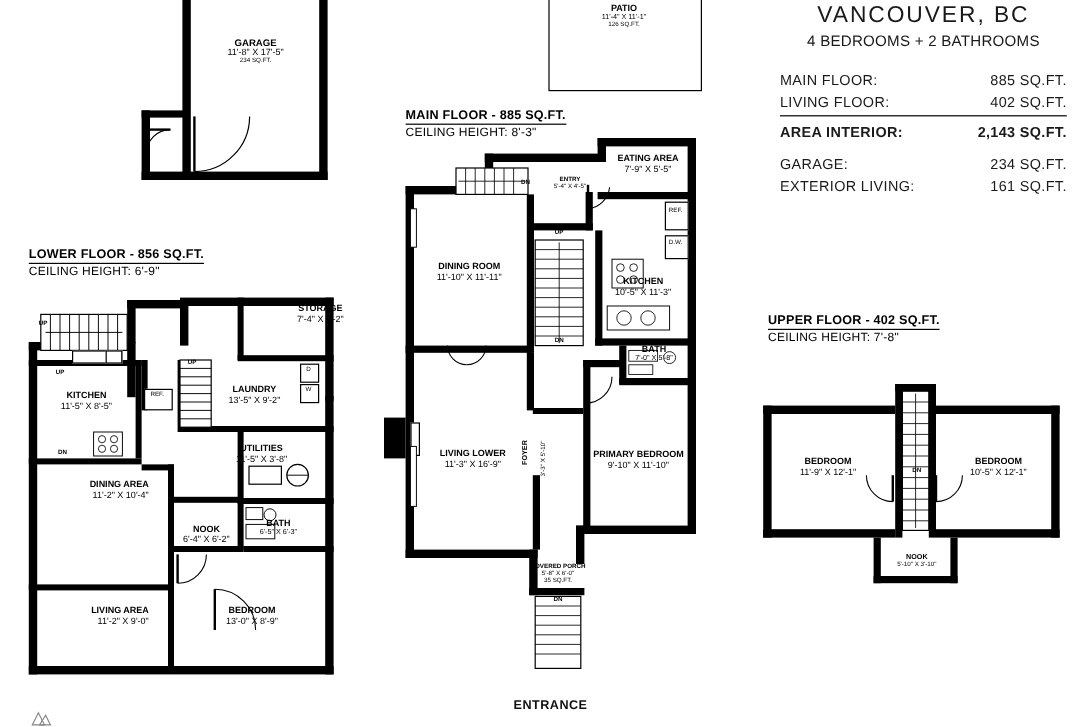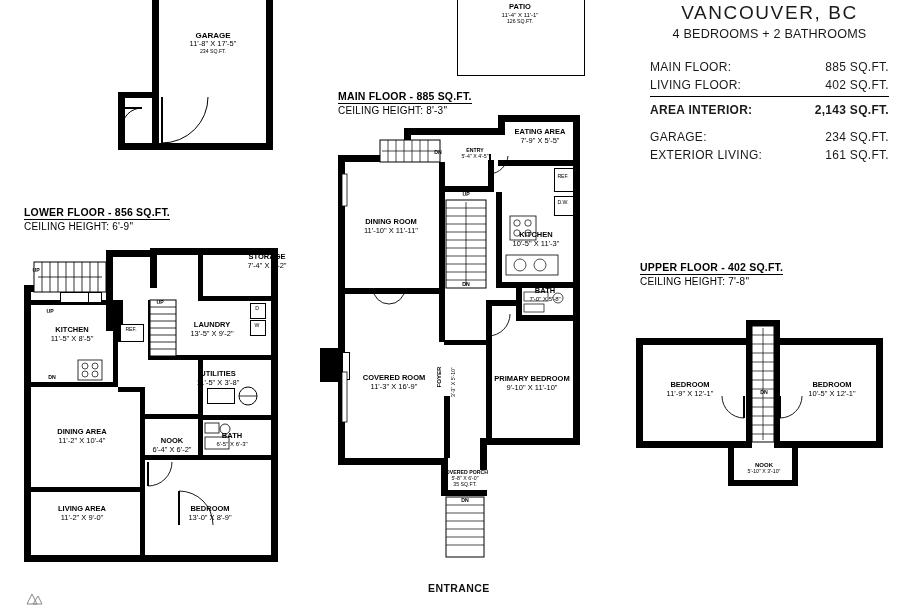"COVERED ROOM" span.nm { text: COVERED ROOM -> LIVING LOWER }
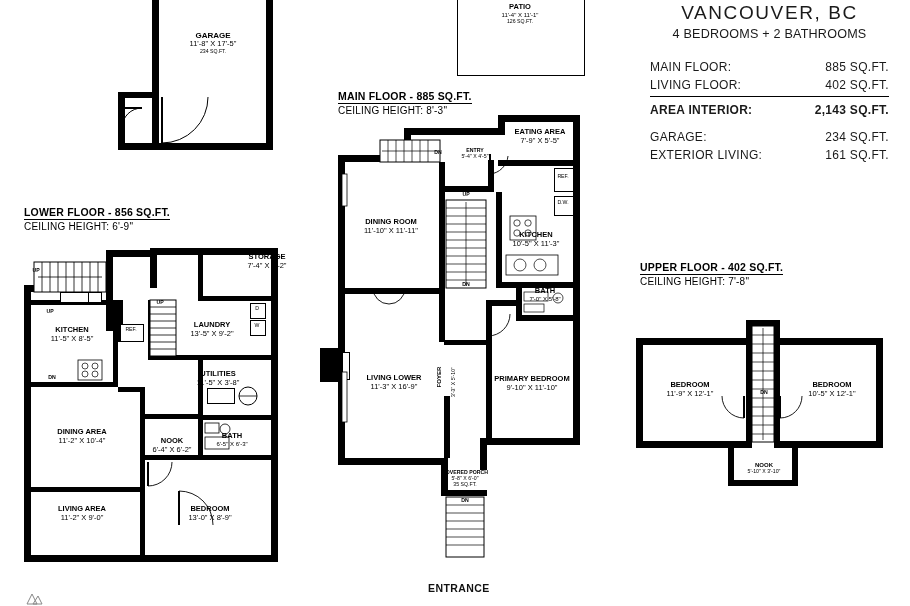"DINING AREA" div.label { text-align: none -> right; top: 428px -> 400px }
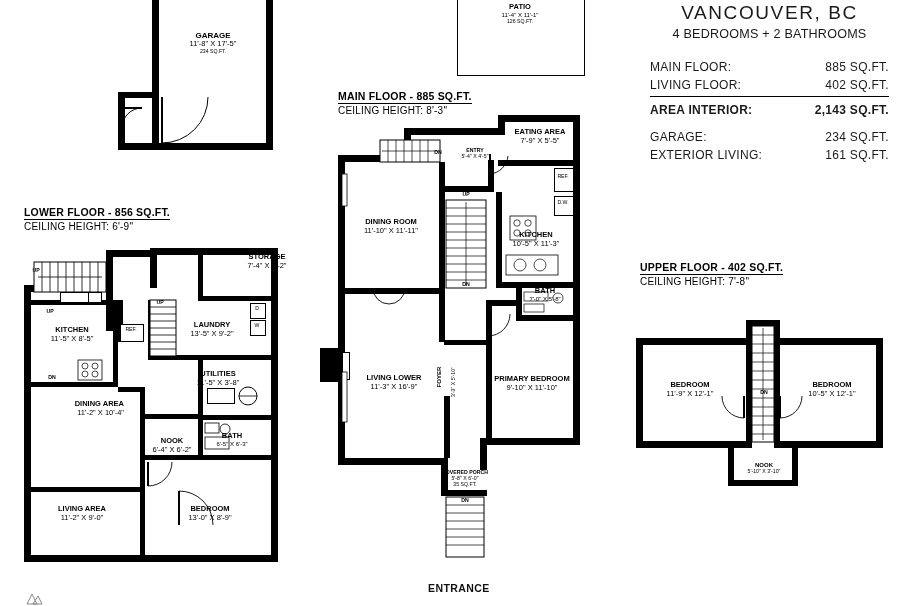"LIVING AREA" div.label { text-align: none -> right }
